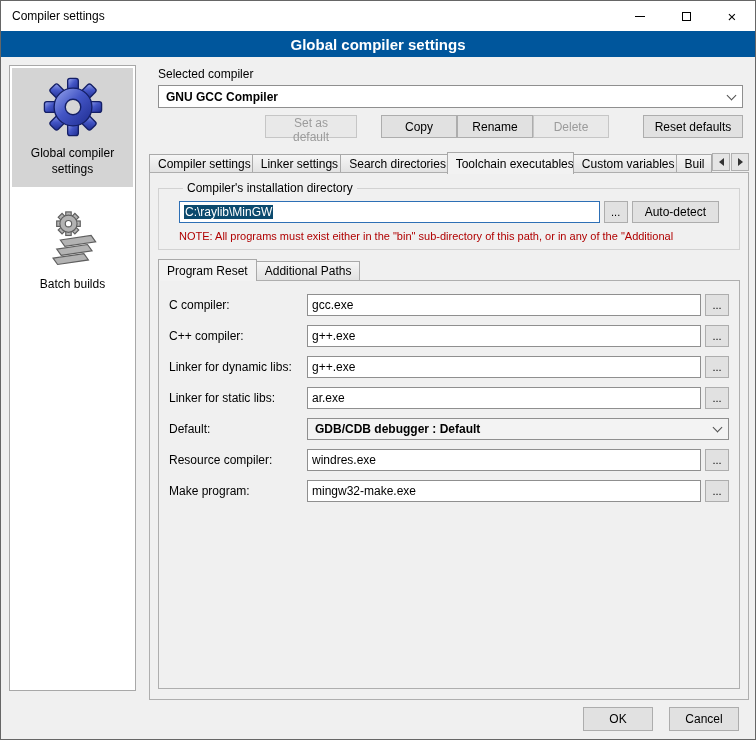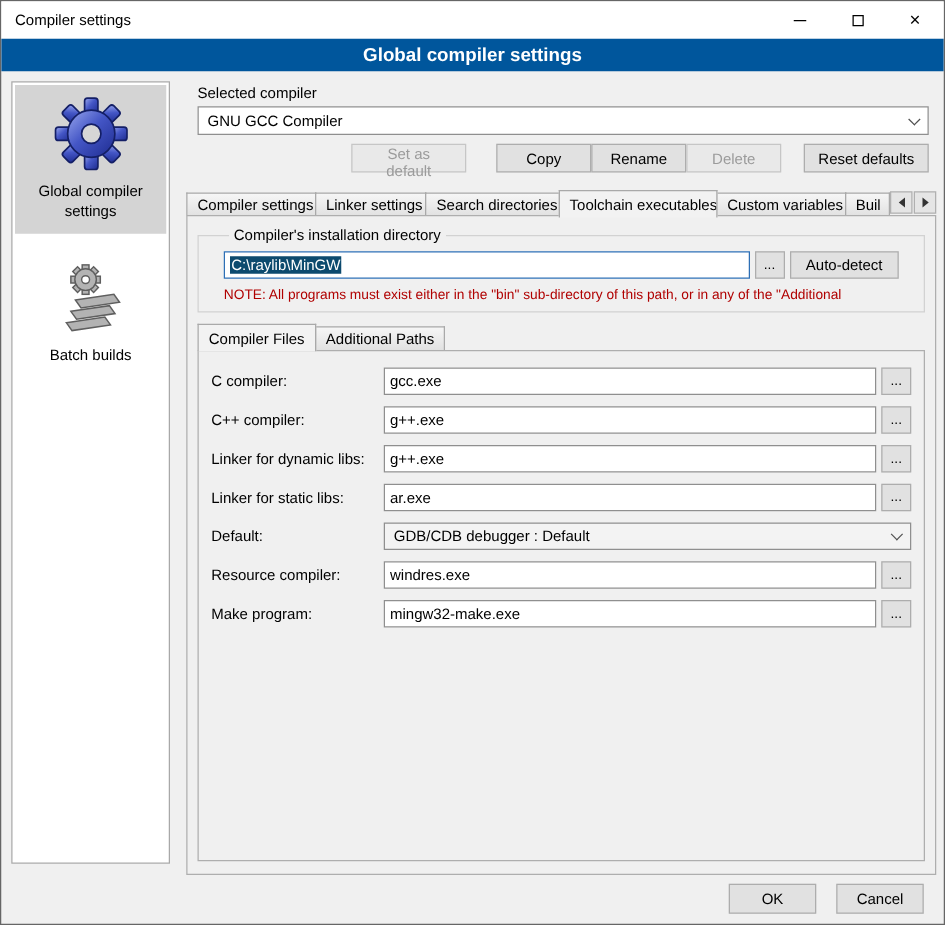"GNU GCC Compiler" .combo { font-weight: none -> bold }
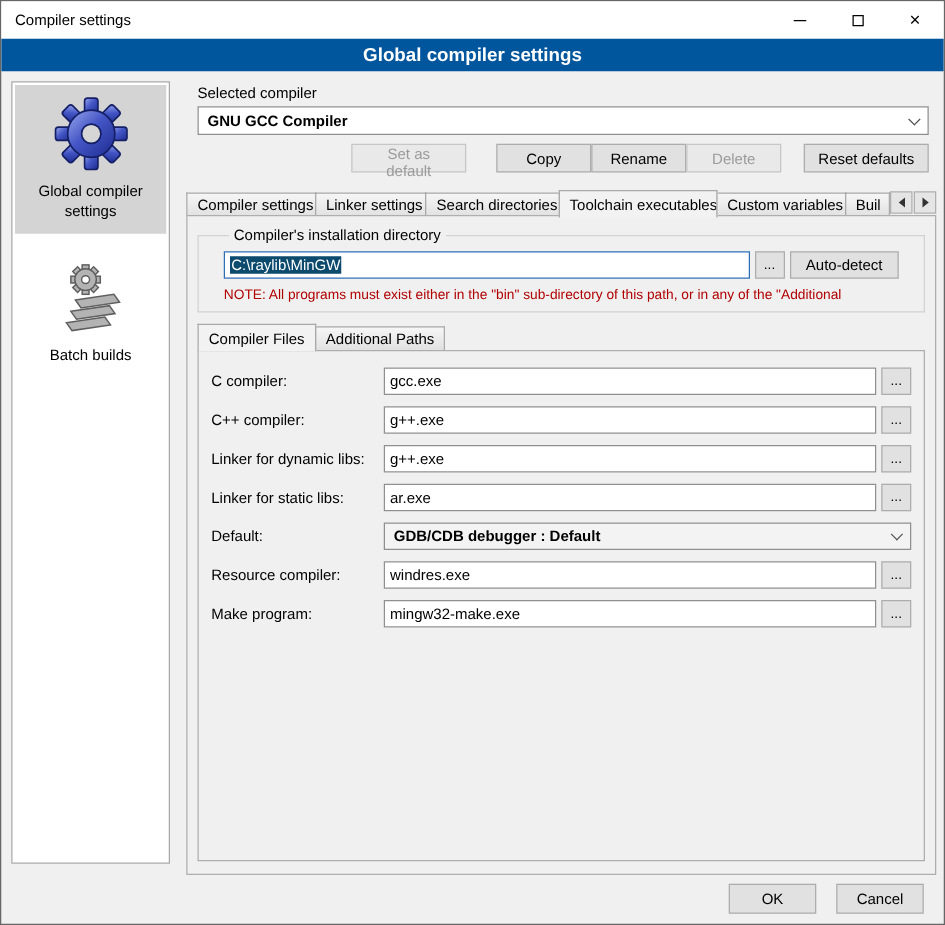"Reset defaults" .btn-row .w100 { margin-left: none -> 16px }
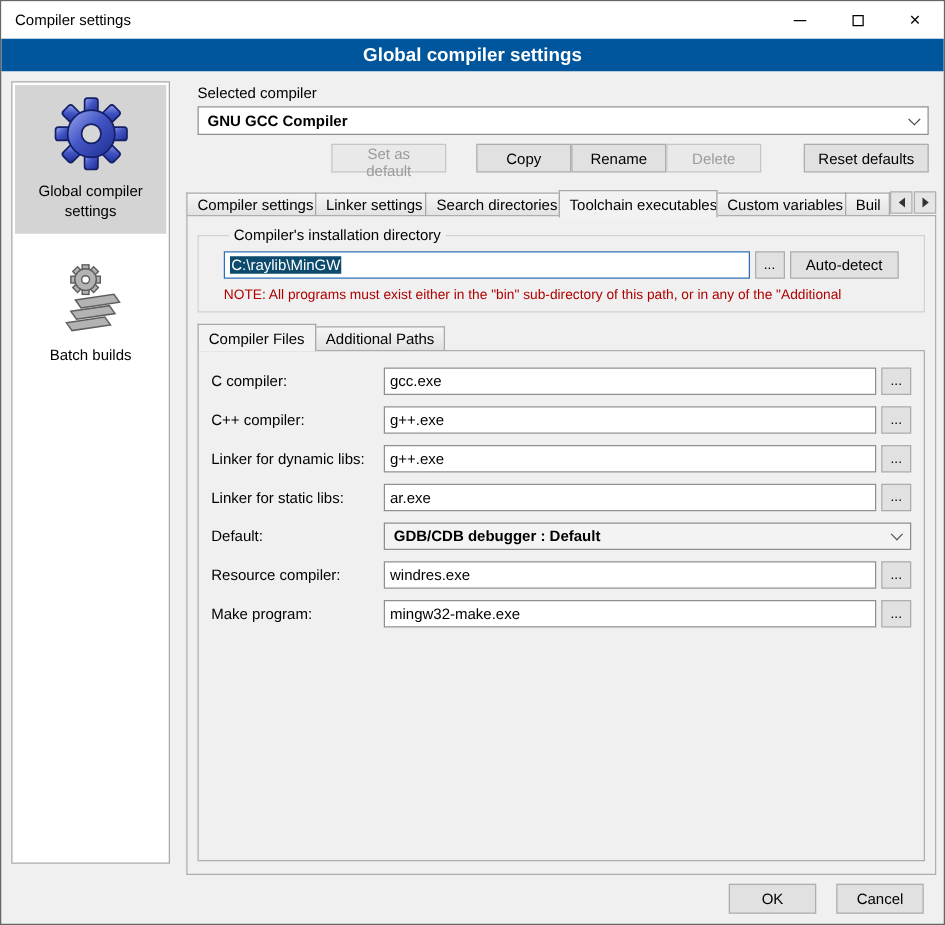"Compiler Files" div.tab { text: Compiler Files -> Program Reset }
